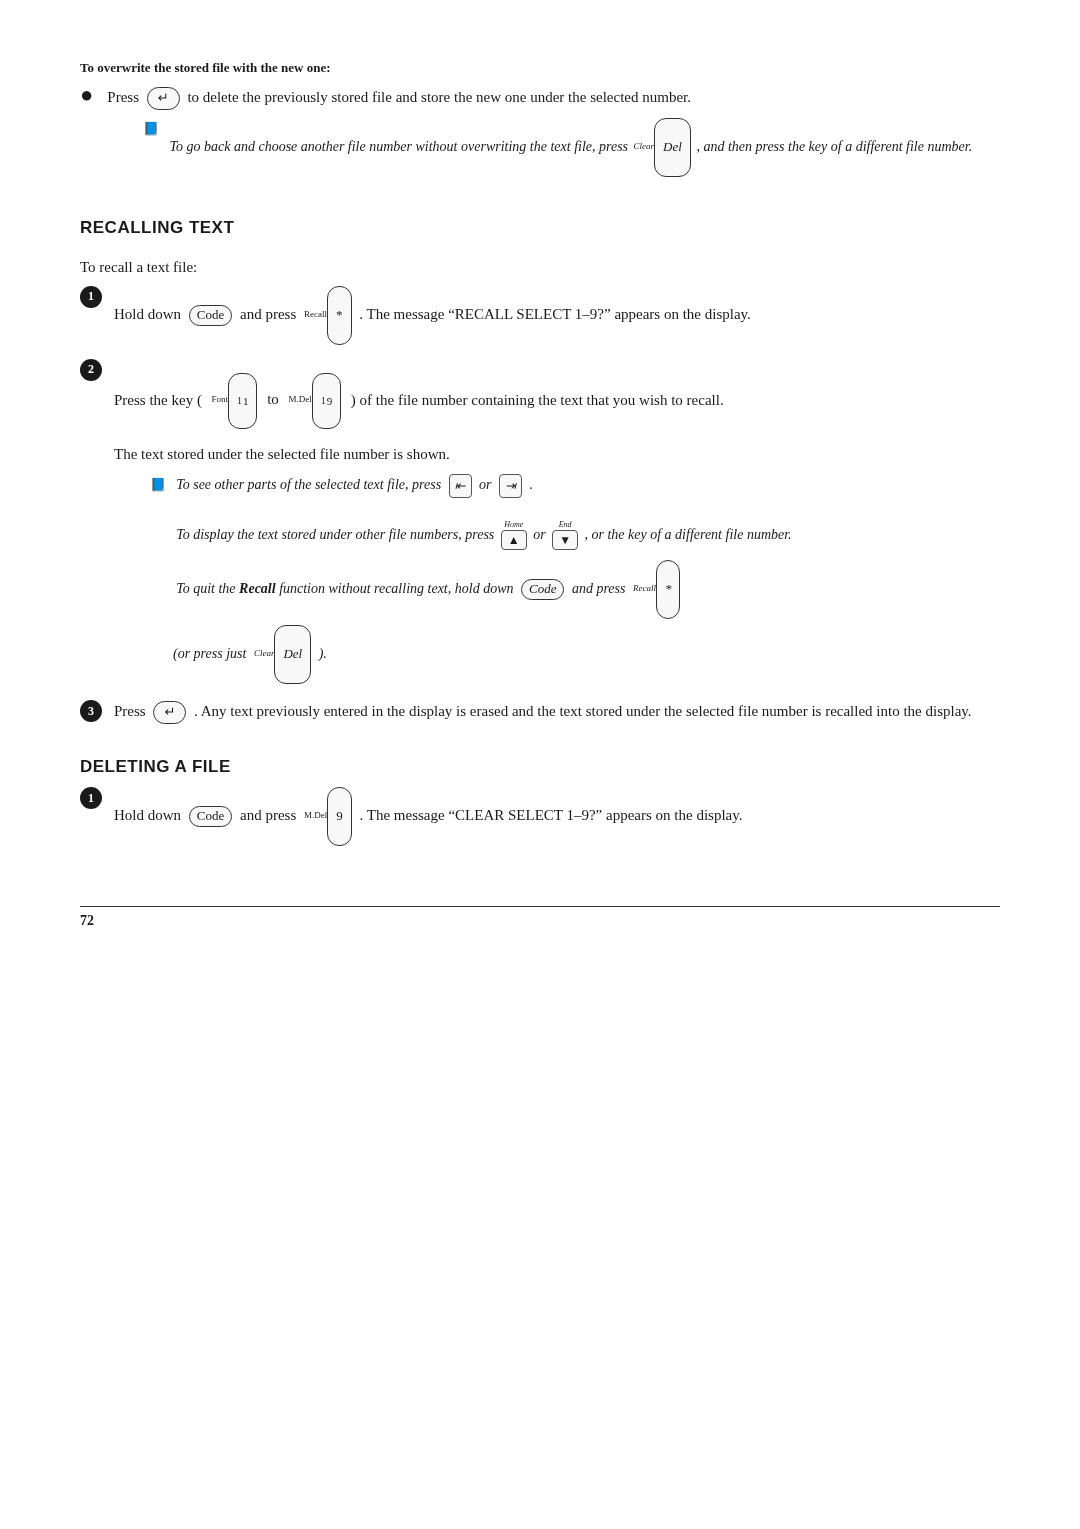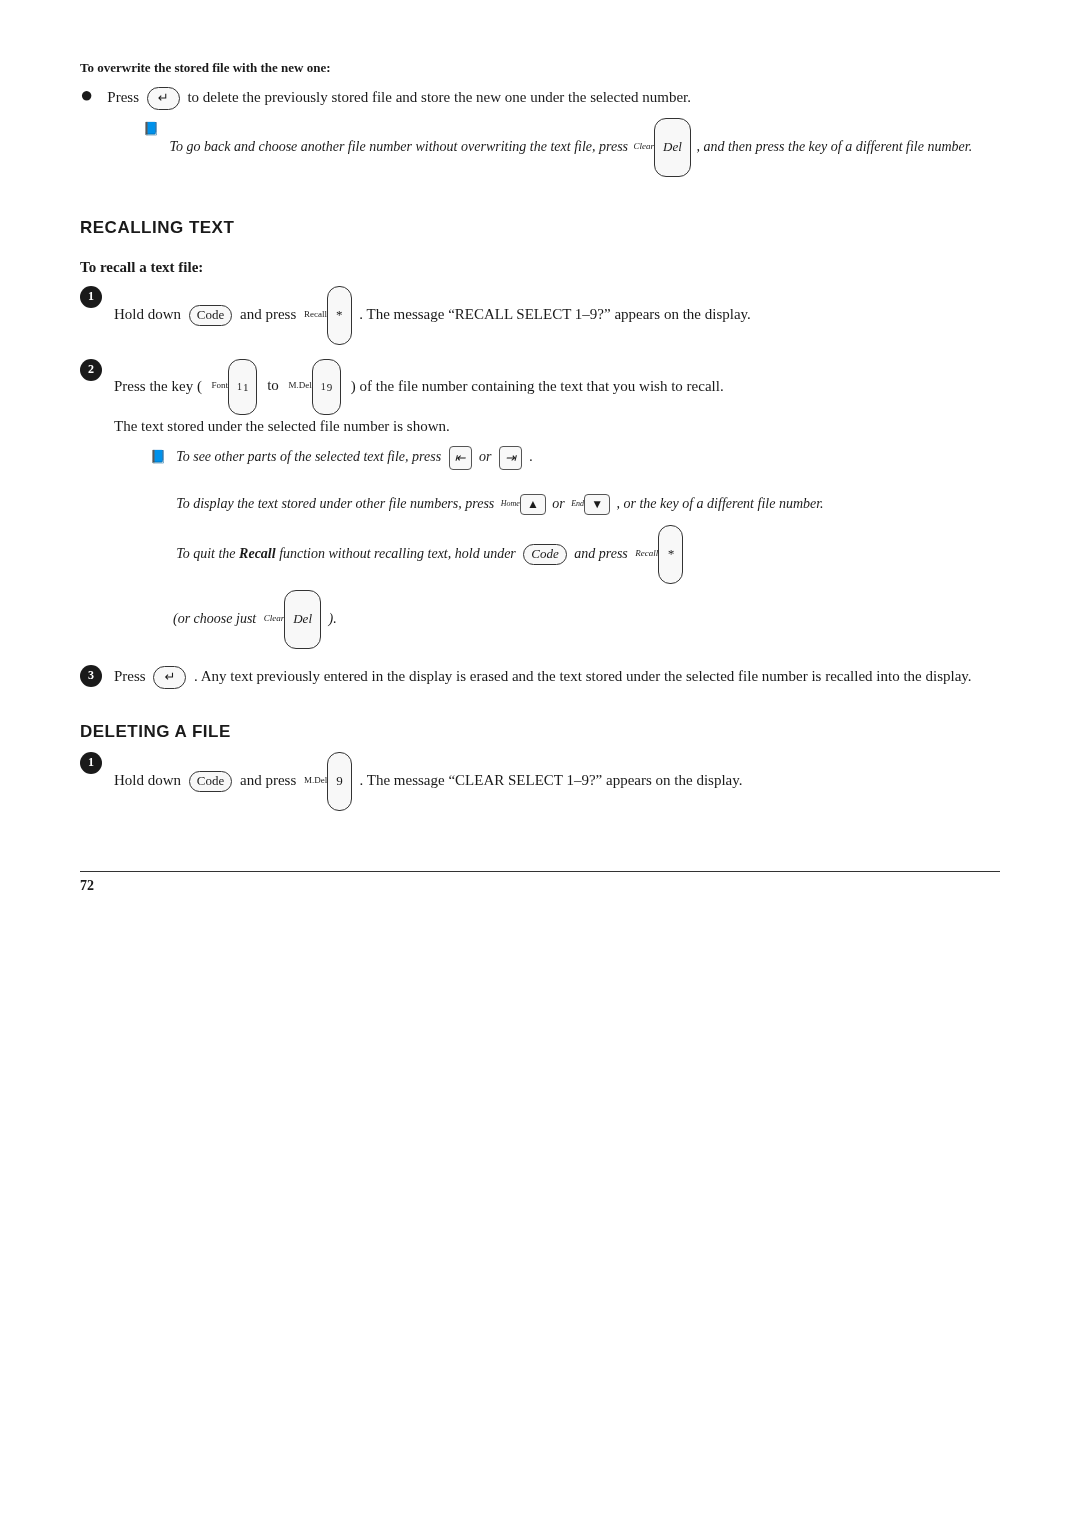"To recall a text file:" .sub-section-title { font-weight: bold -> normal }
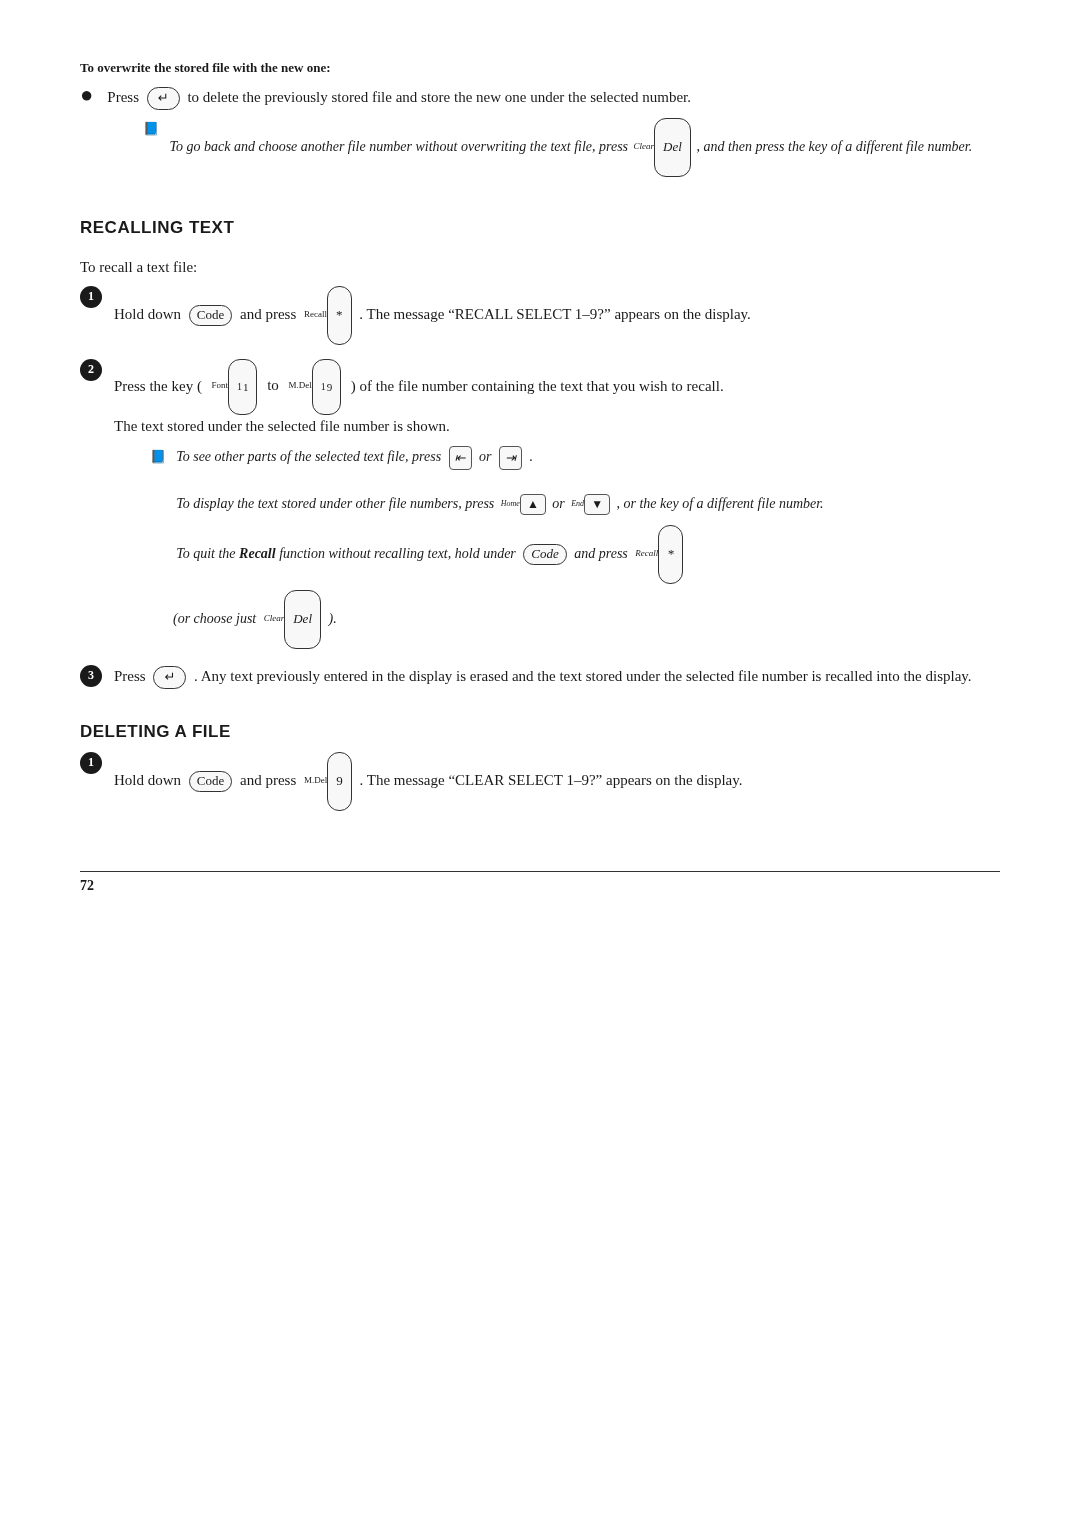"Font" span.key-with-label { margin: 0 2px -> 14px 2px }
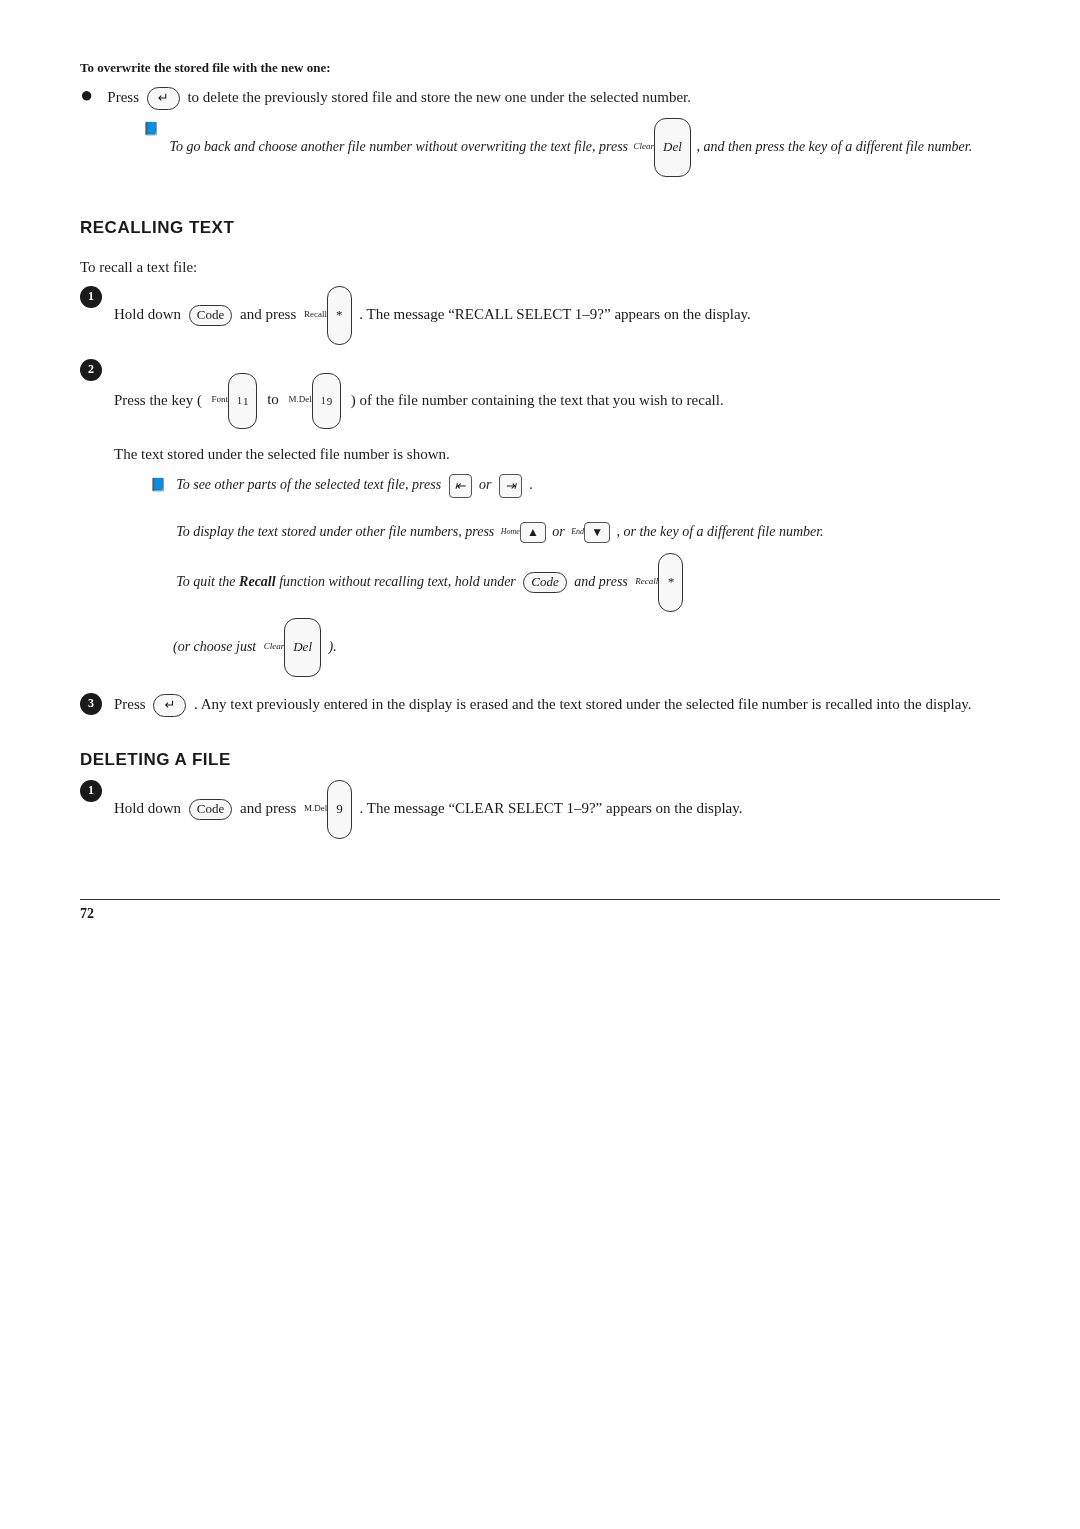"Home" .nav-key { flex-direction: row -> column }
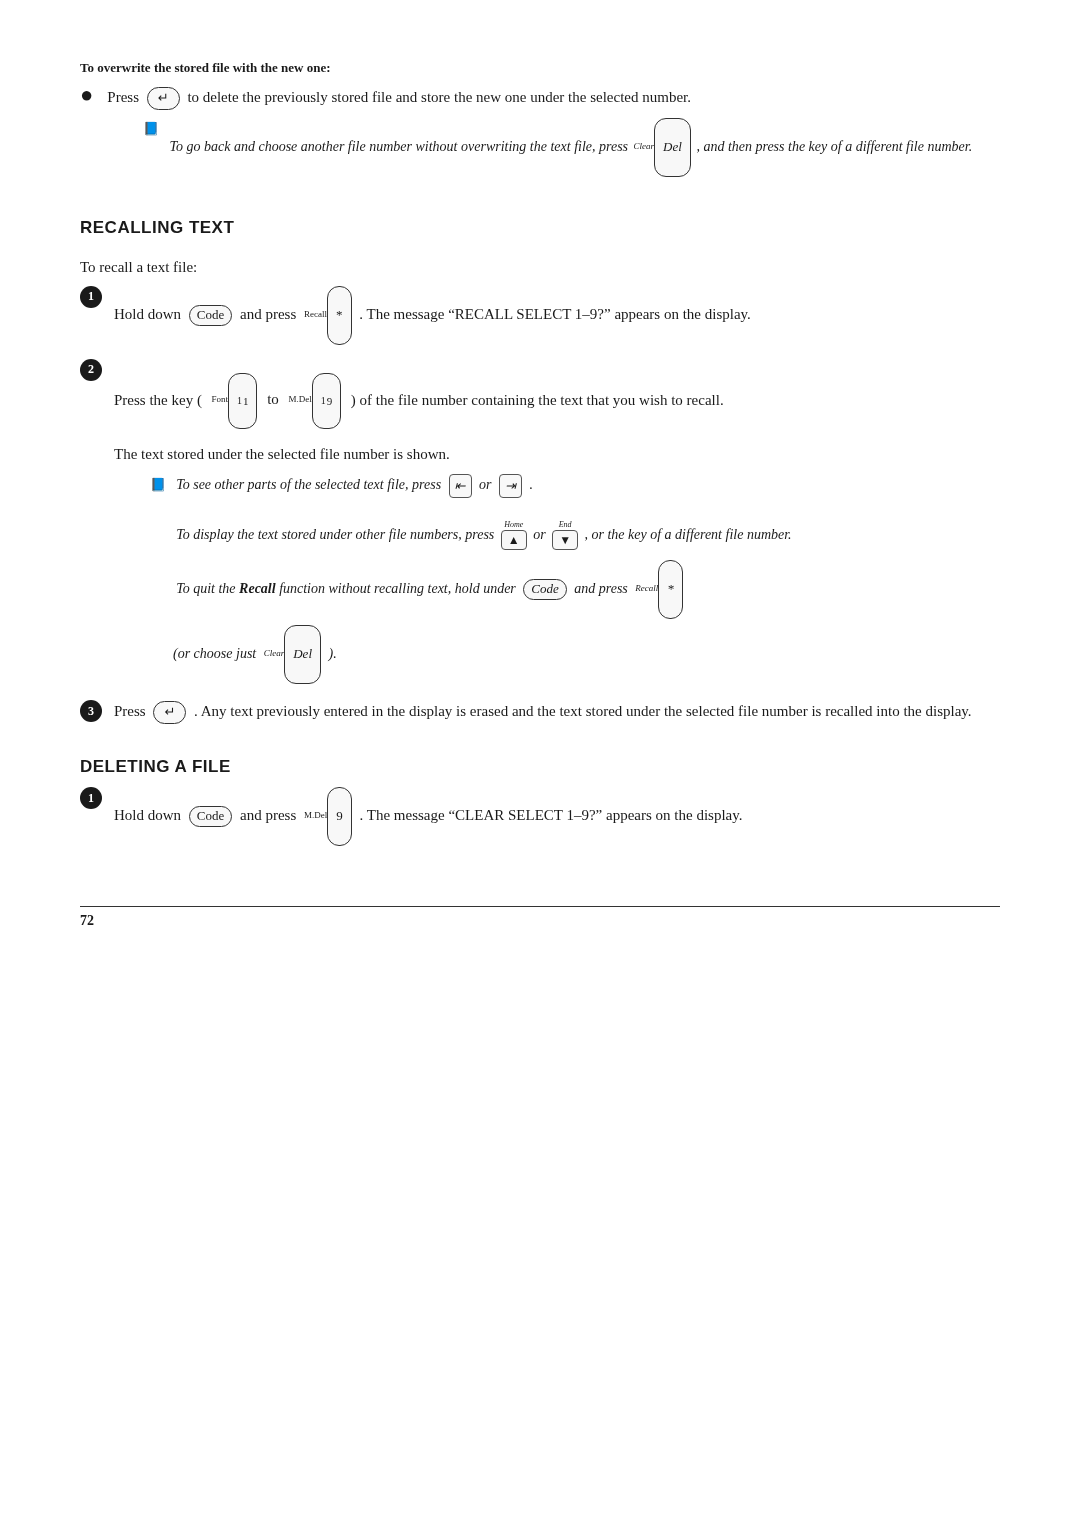"function without recalling text, hold" span { text: under -> down }
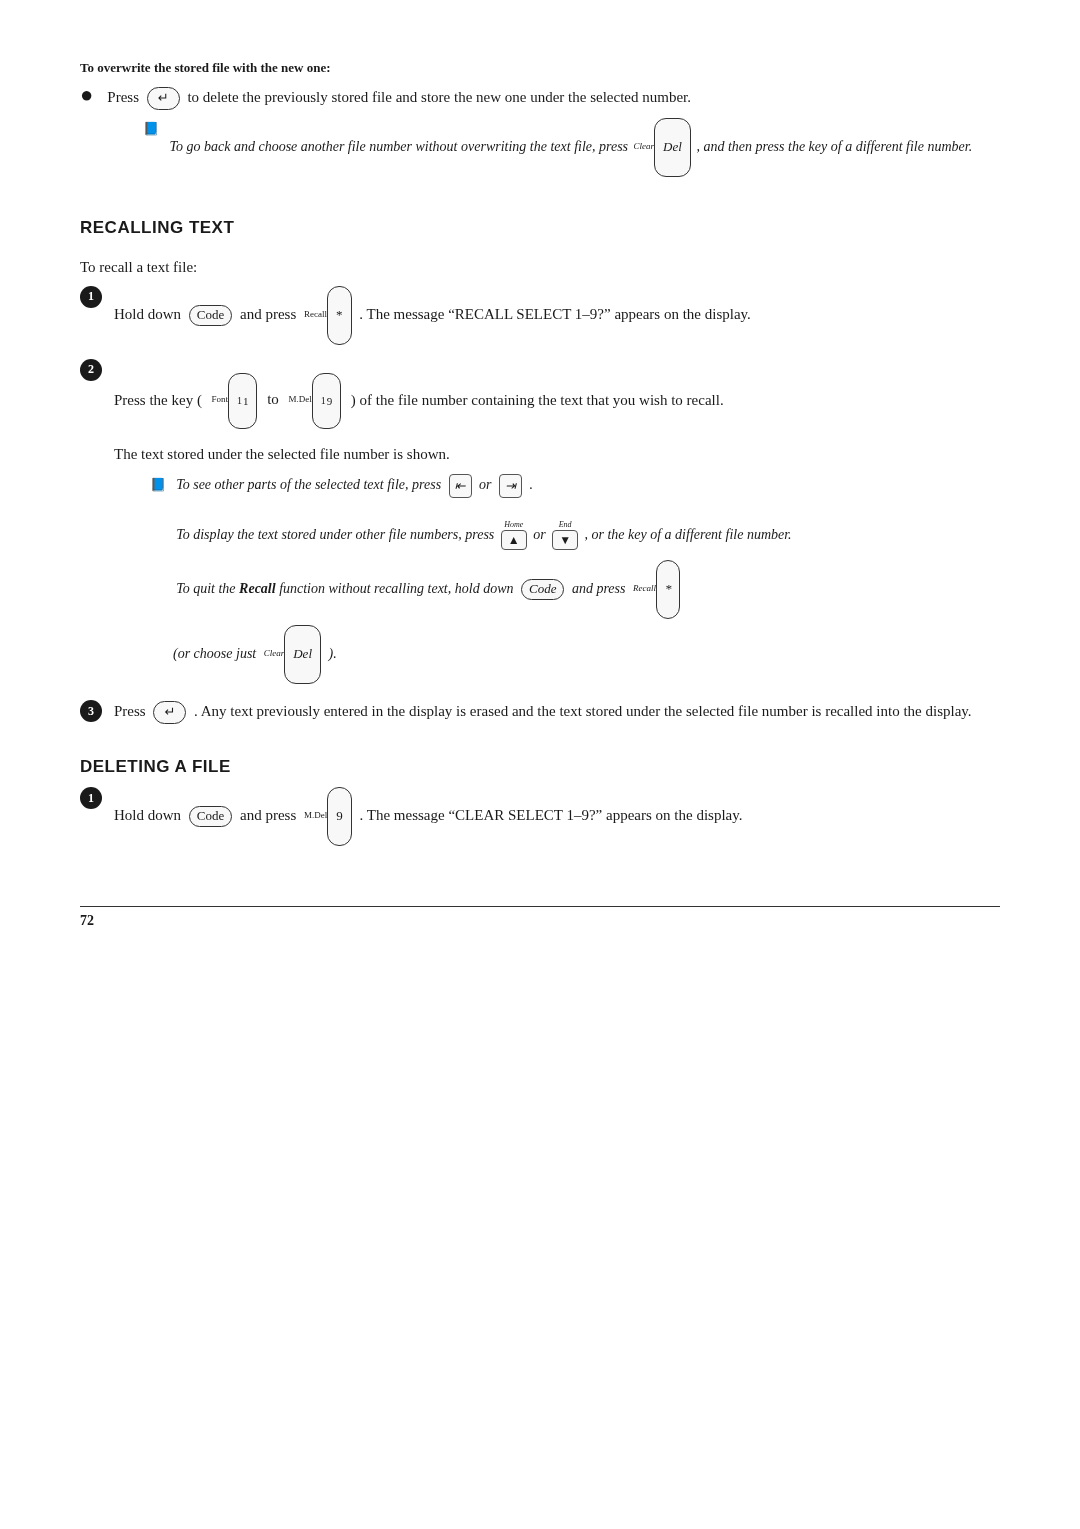"(or choose just" span { text: choose -> press }
